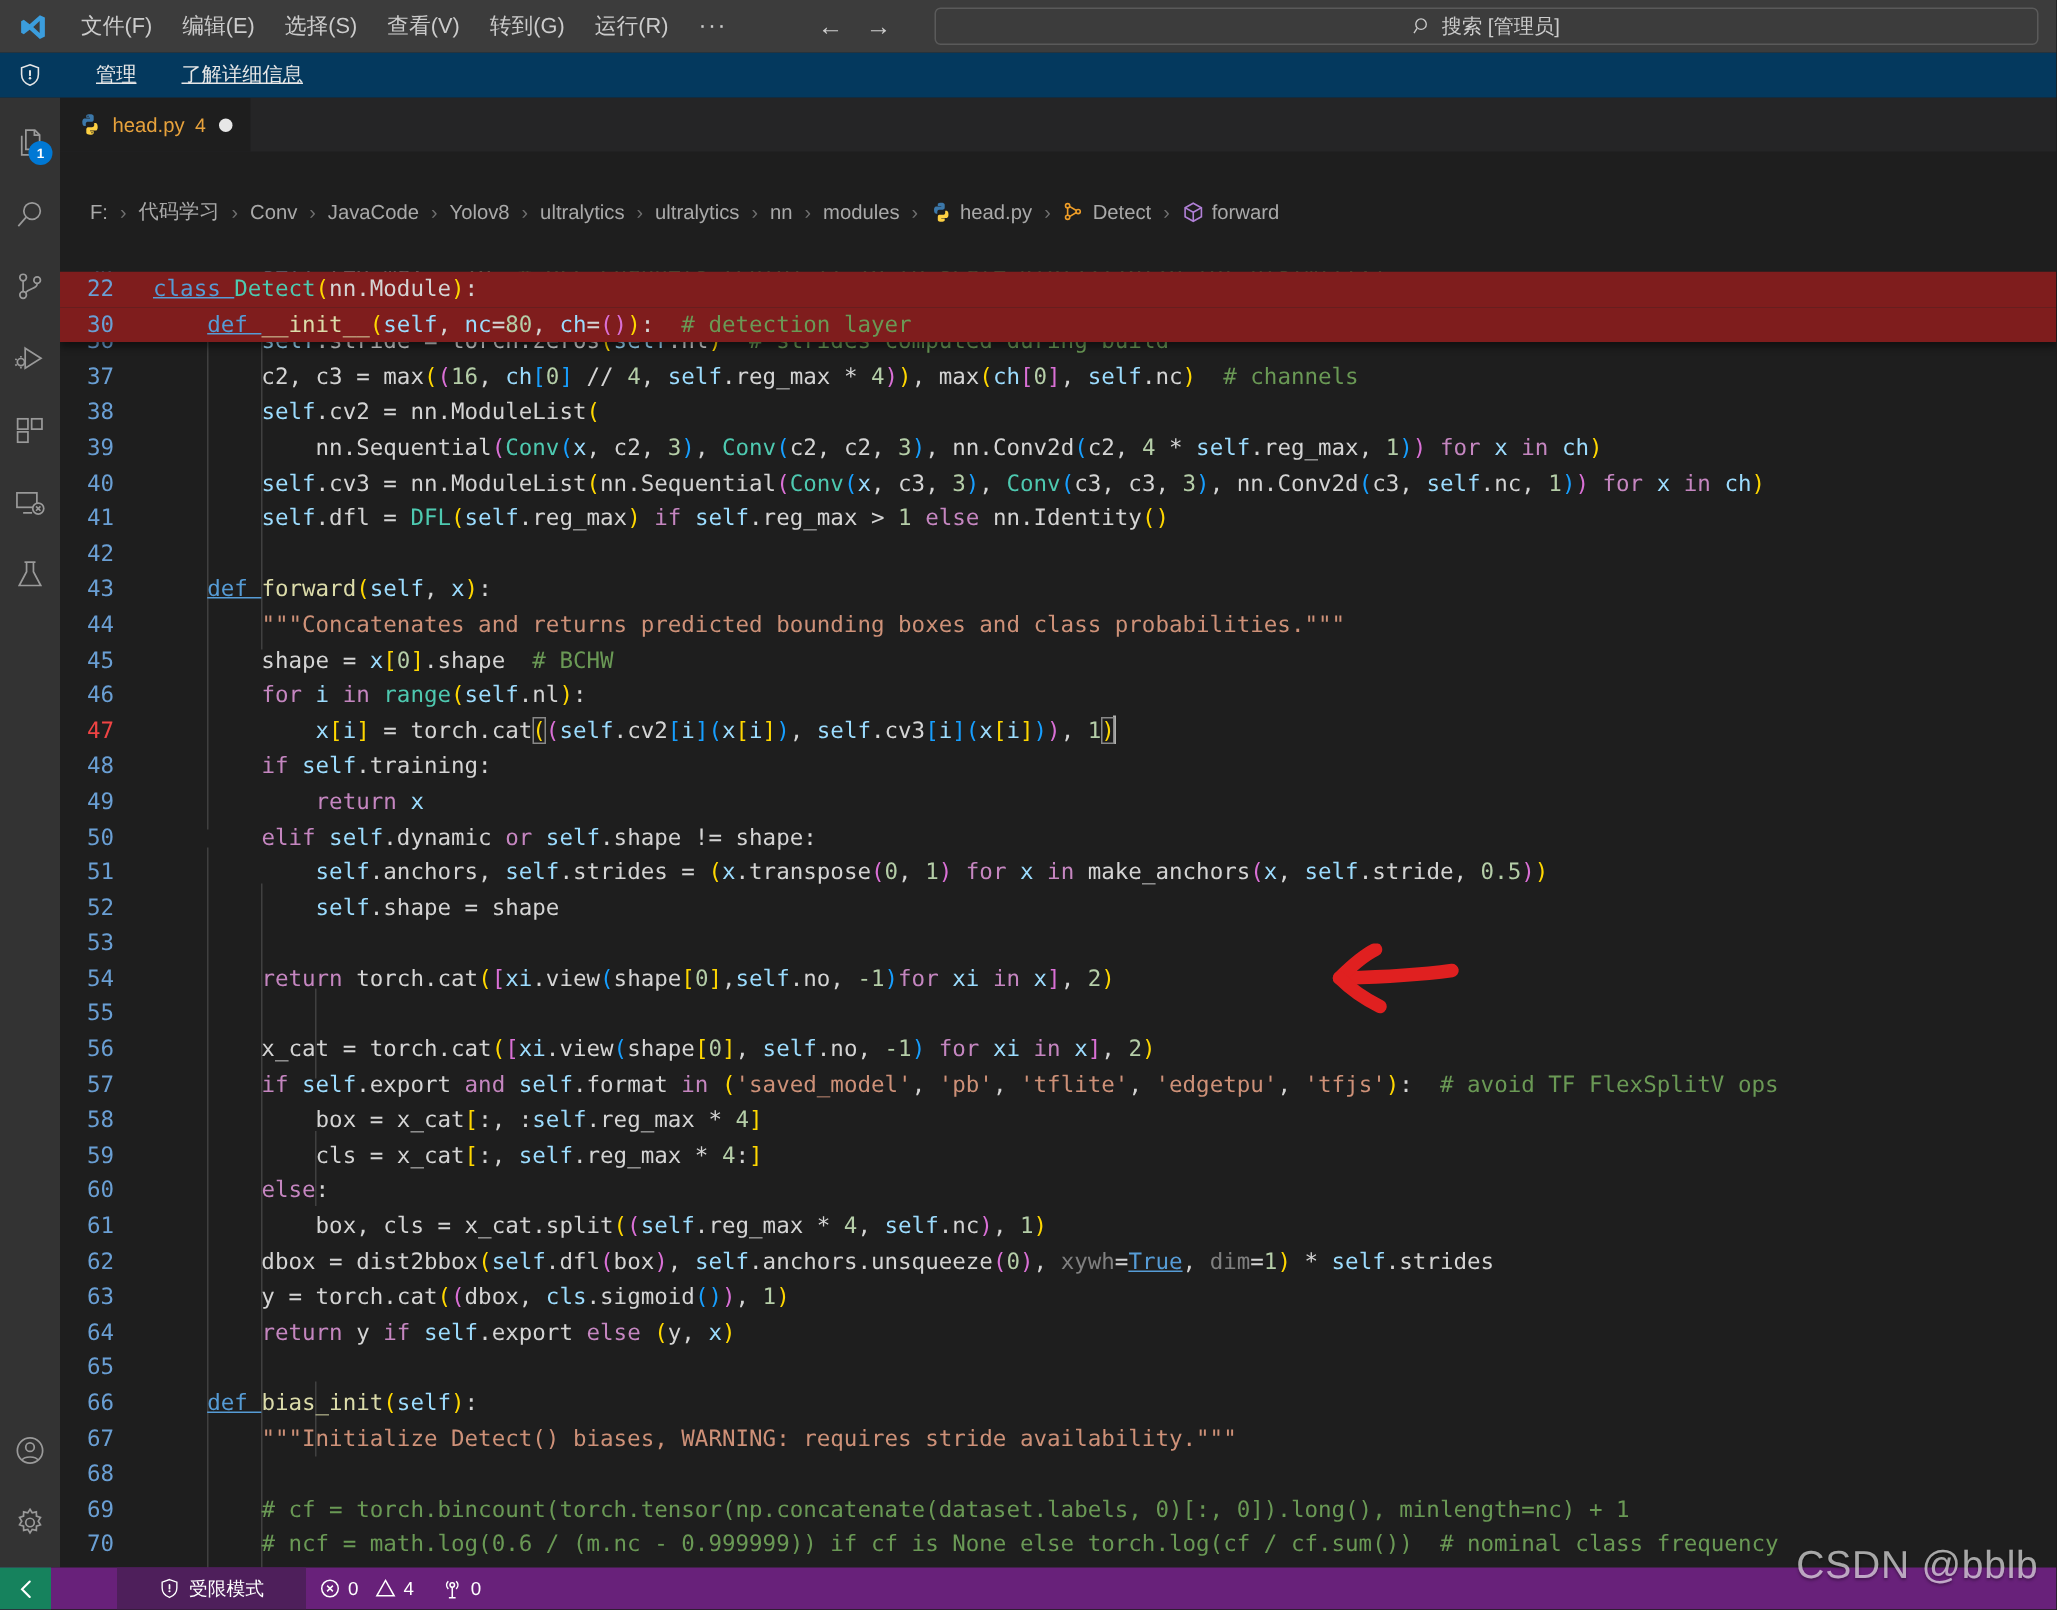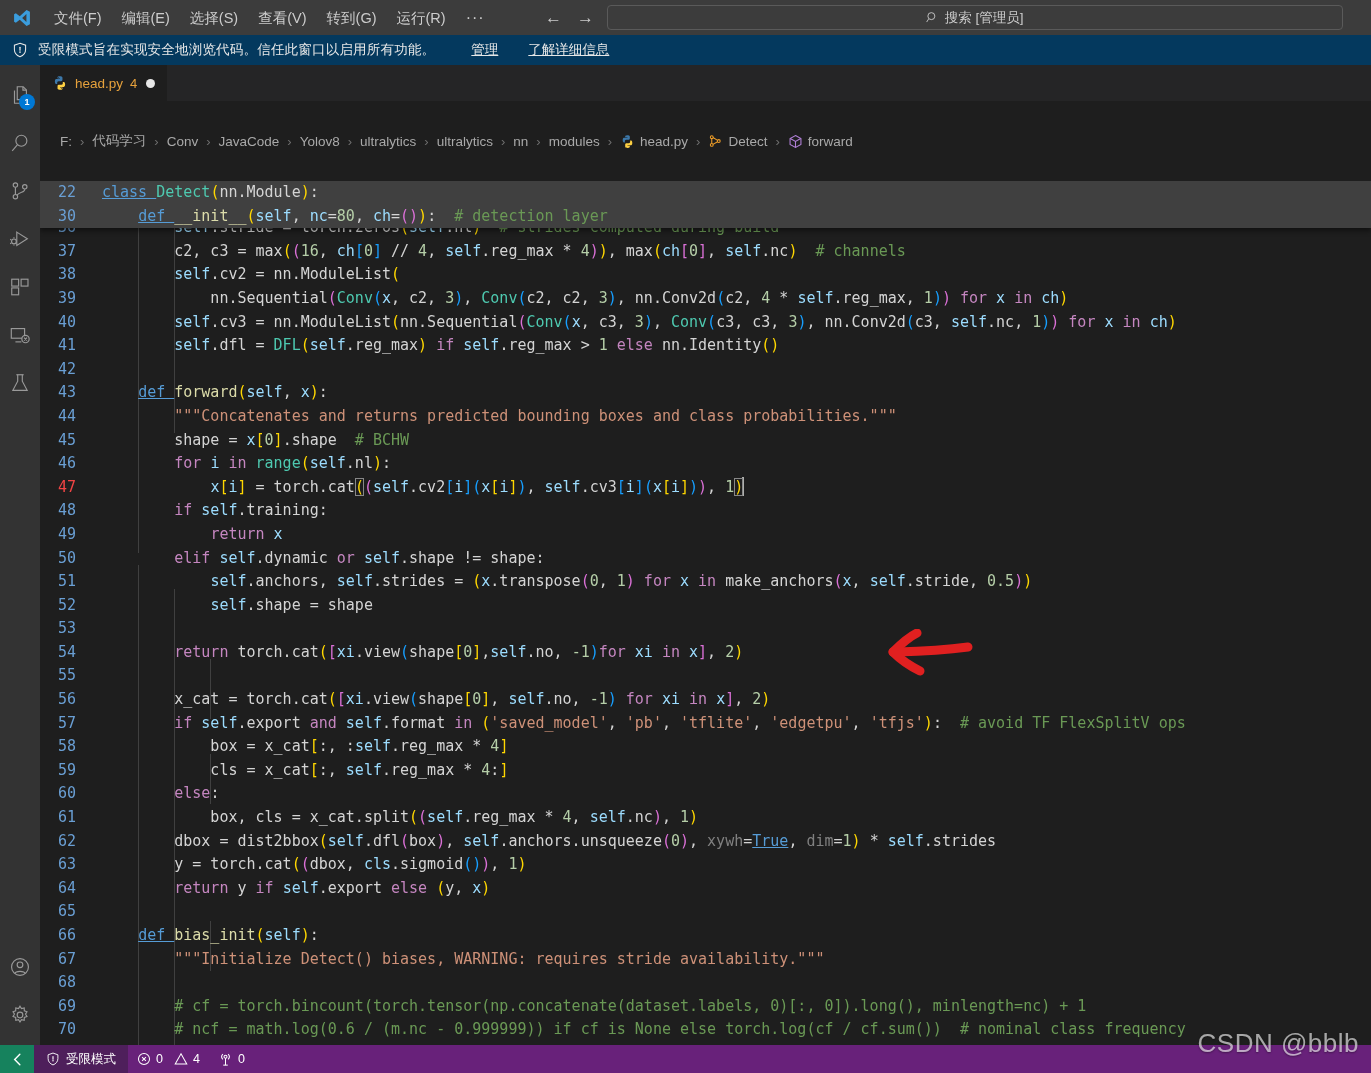"搜索 [管理员]" .search-wrap { justify-content: flex-start -> flex-end }
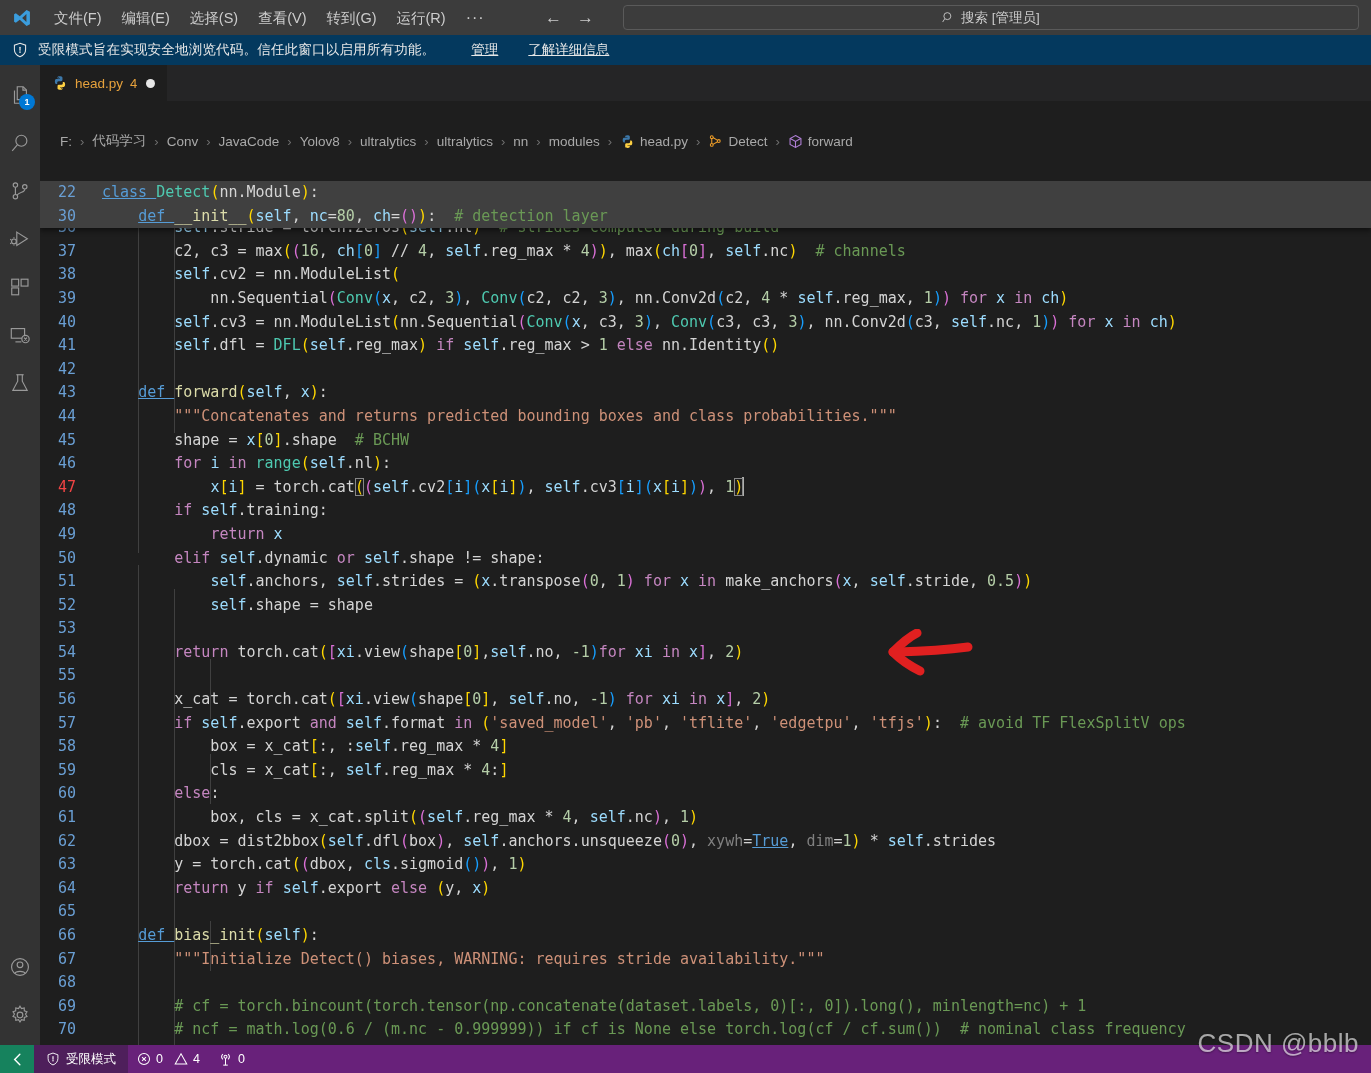"受限模式旨在实现安全地浏览代码。信任此窗口以启用所有功能。" span.banner-text { html: <span>受限模式旨在实现安全地浏览代码。信任此窗口以启用所有功能。</span> -> none }
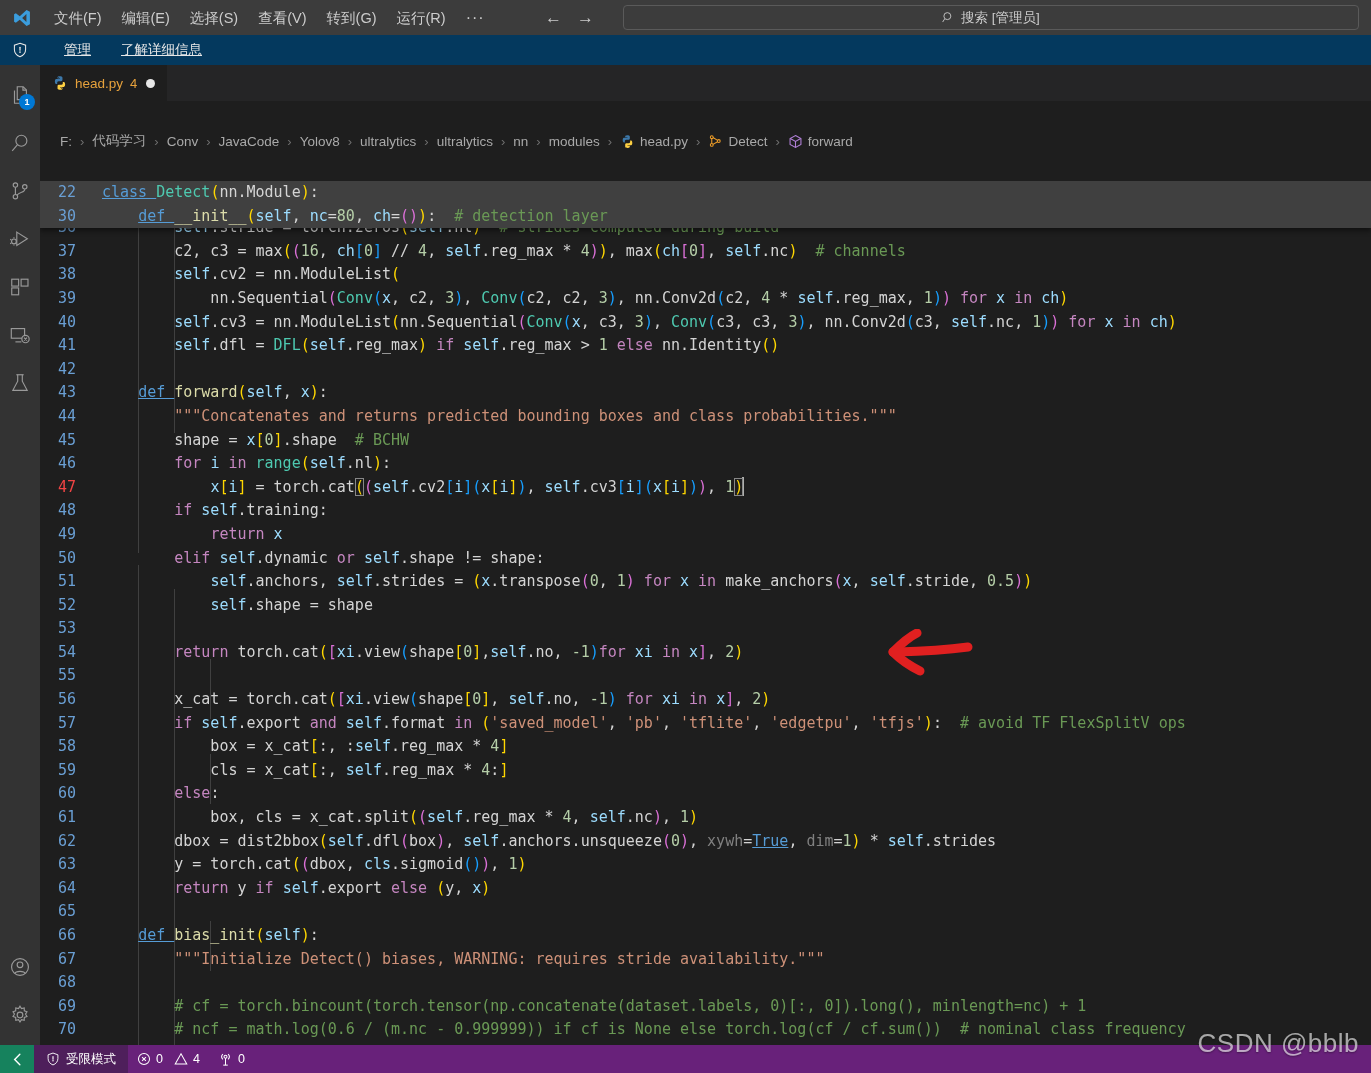"22" .sticky .code-line { background: #404040 -> #7f1d1d }
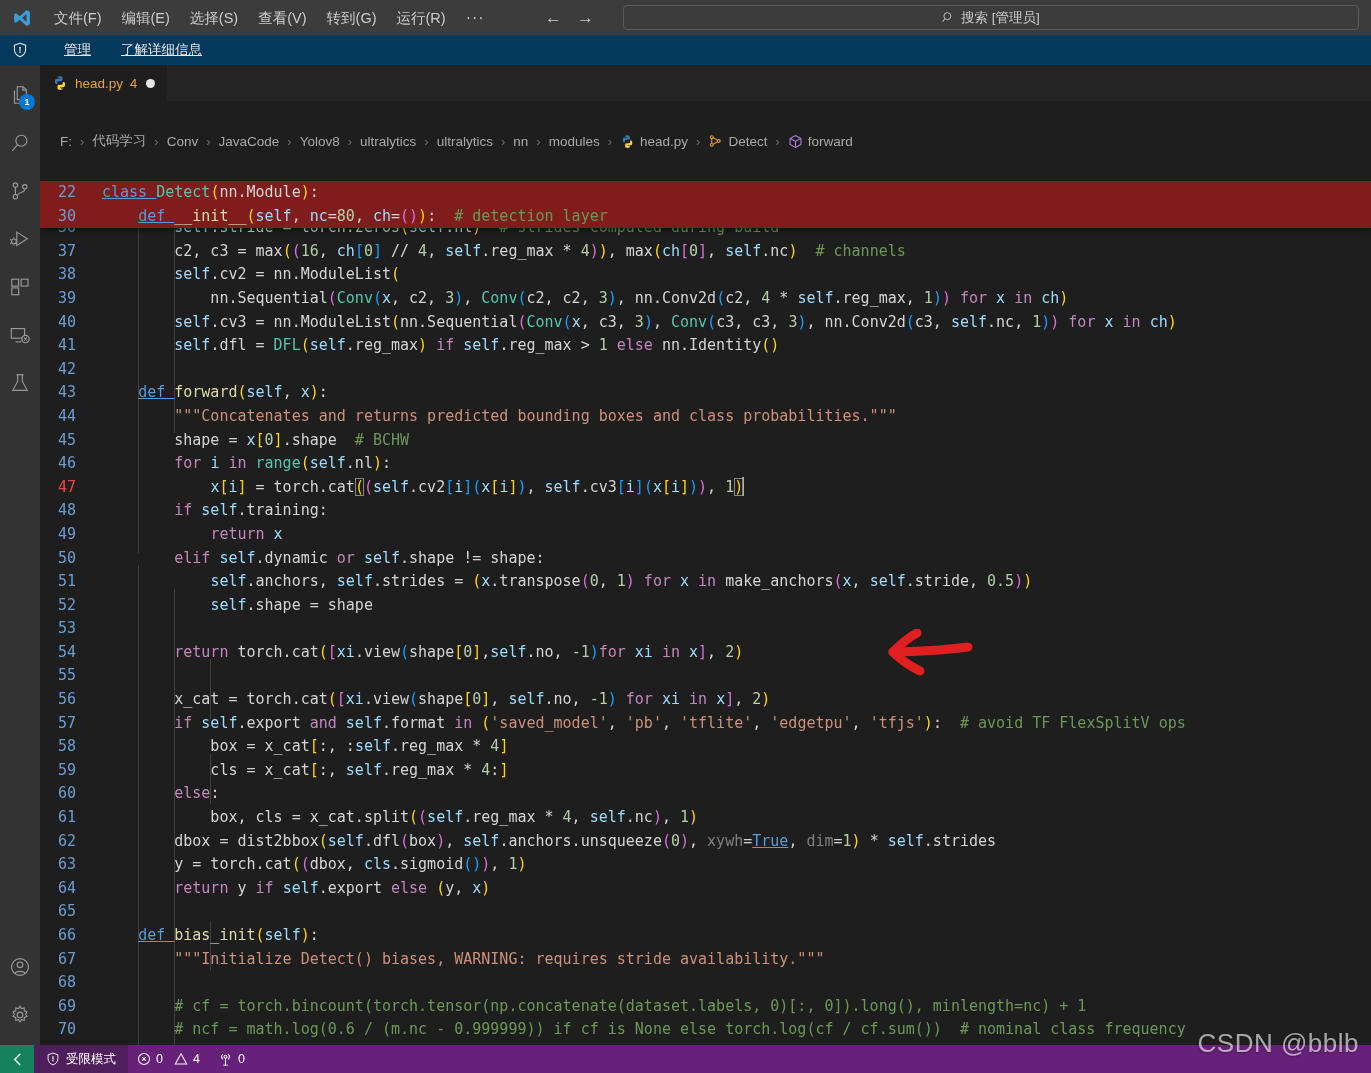"受限模式" .st-restricted { margin-left: none -> 44px; padding: 0 12px -> 0 28px }
